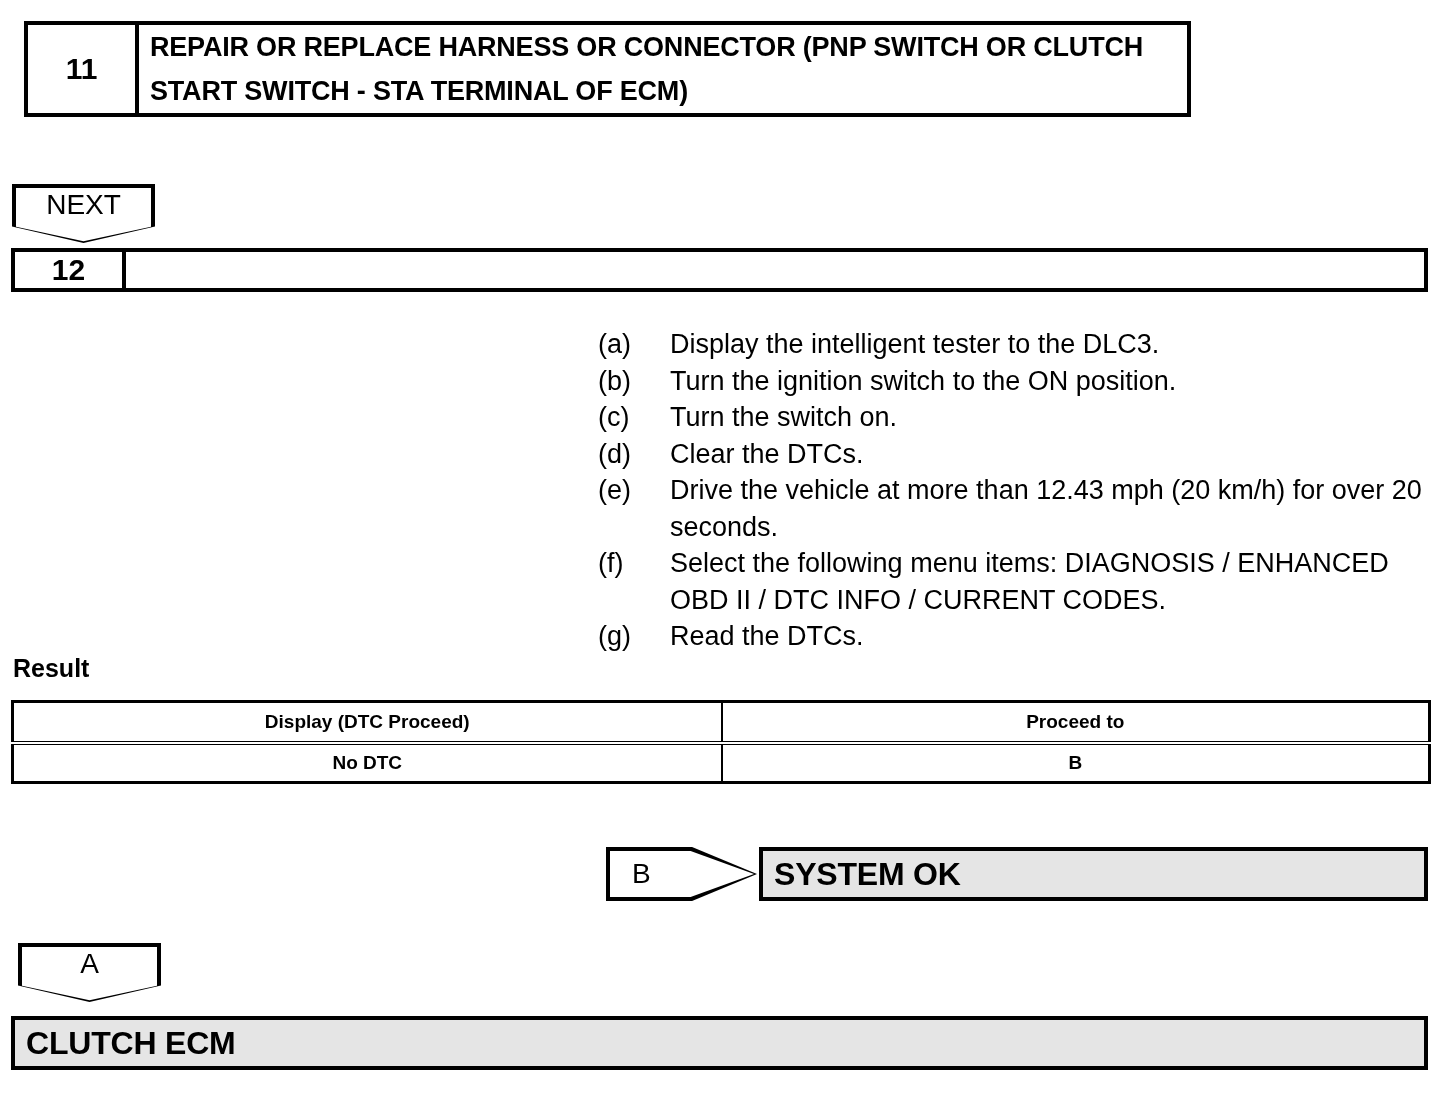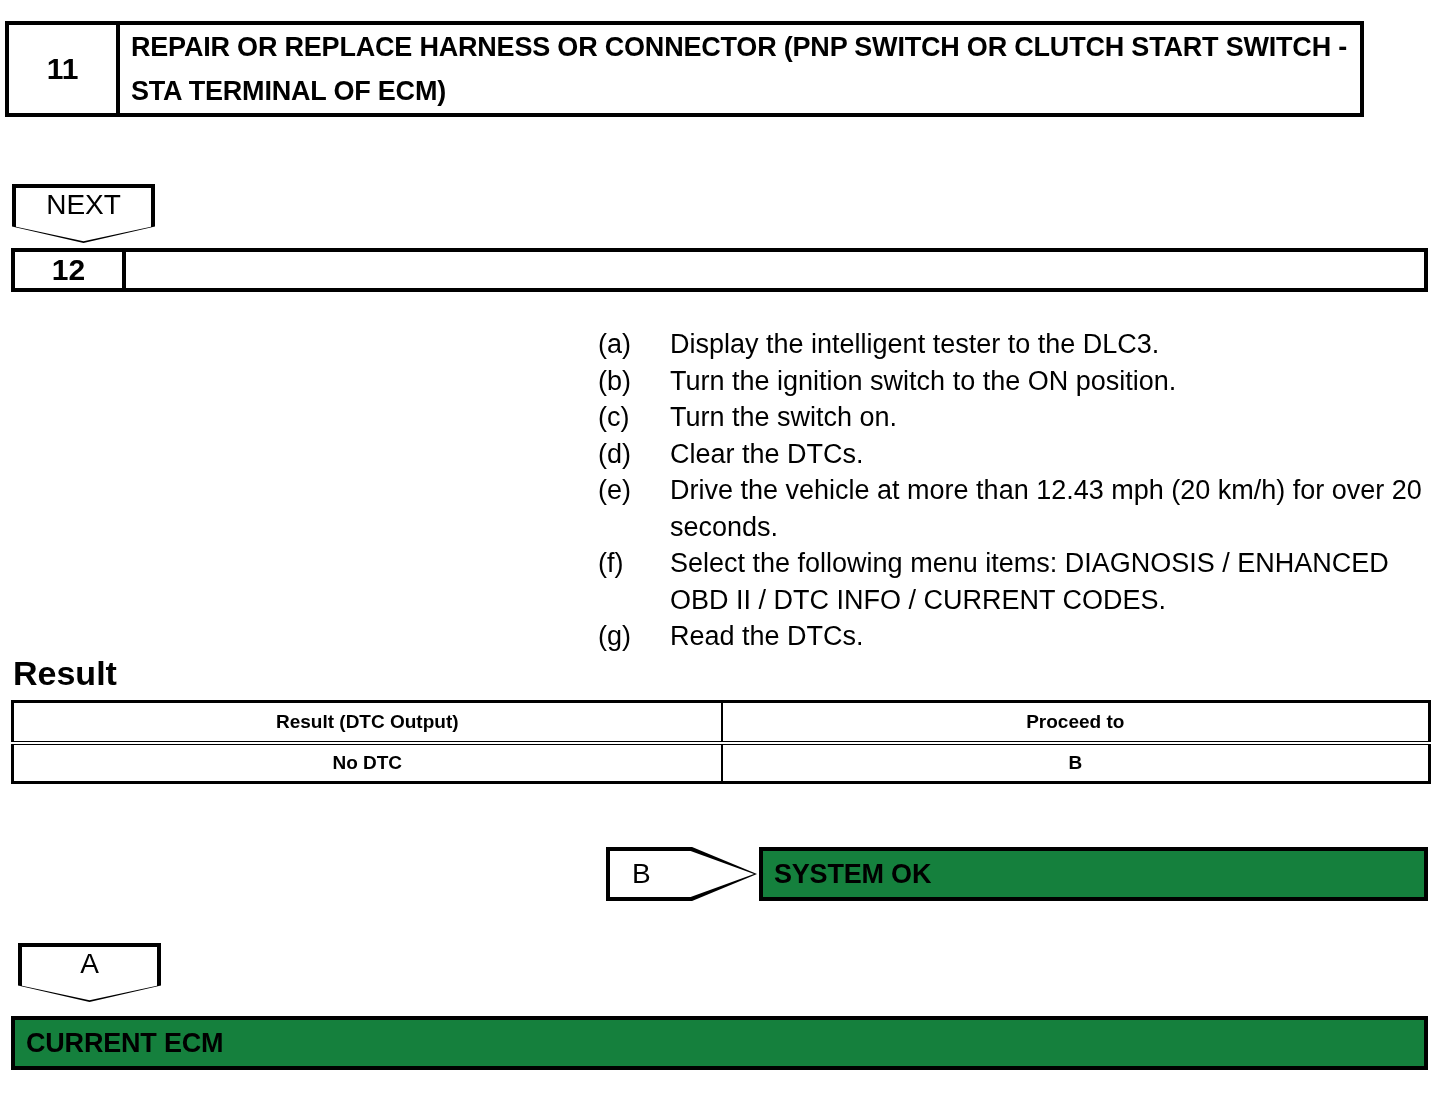"11" div.abs { left: 5px -> 24px; width: 1359px -> 1167px }
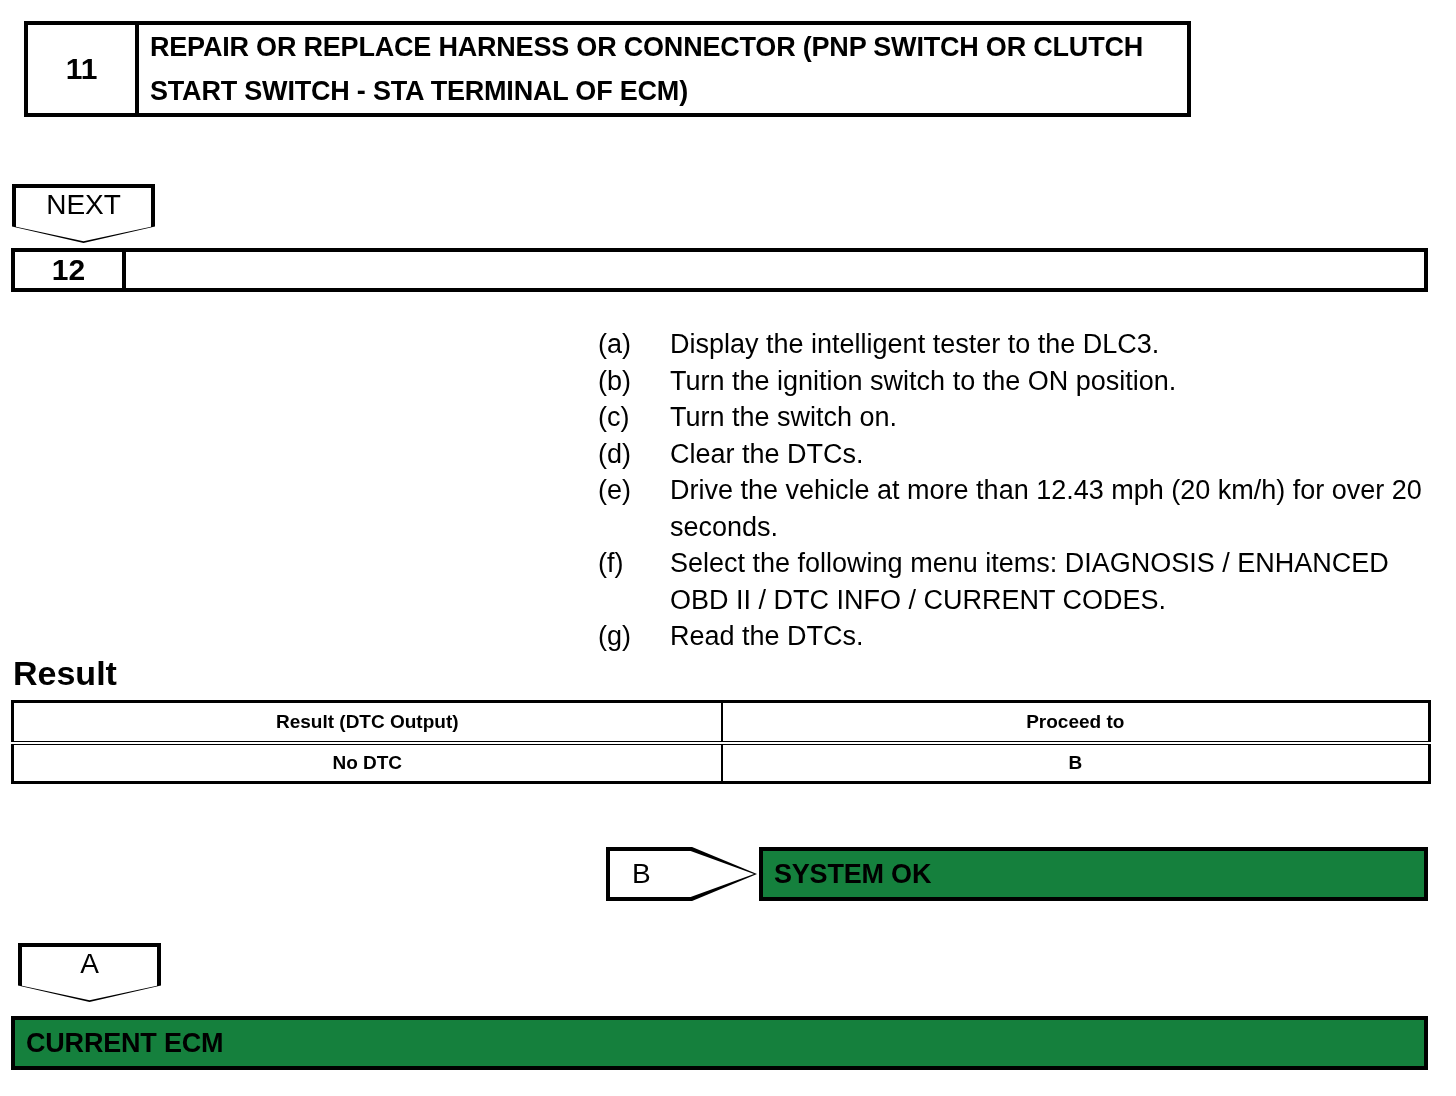"Result" .result-label { font-size: 34px -> 25px }
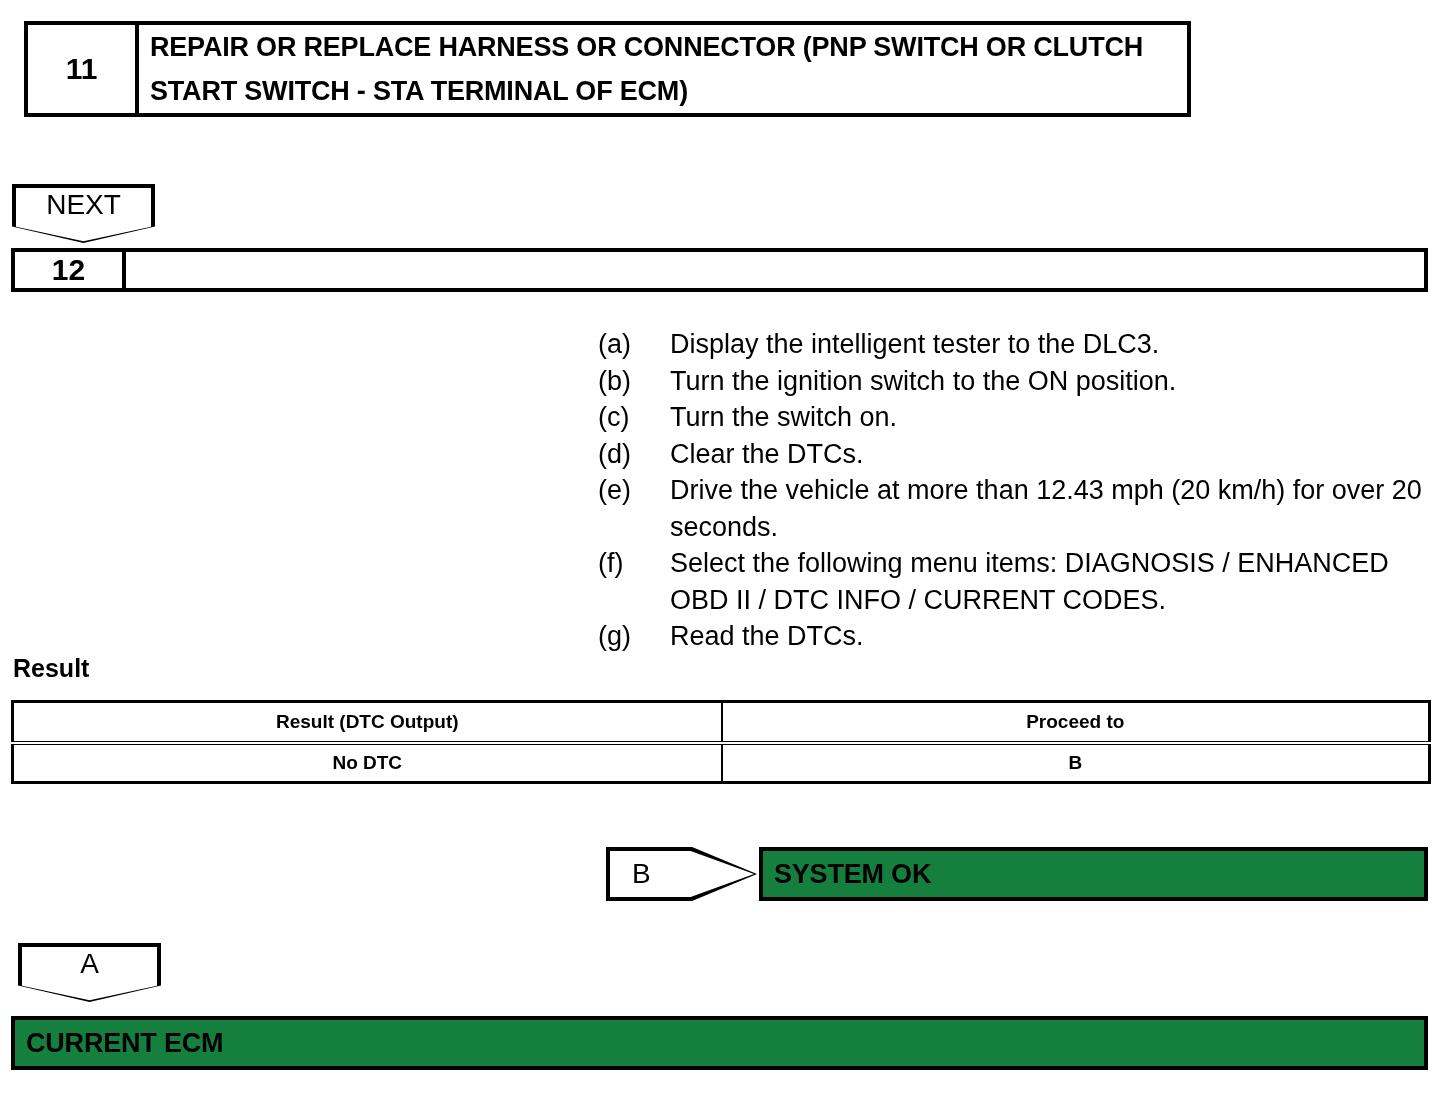"Result (DTC Output)" th.outer-left { text: Result (DTC Output -> Display (DTC Proceed }
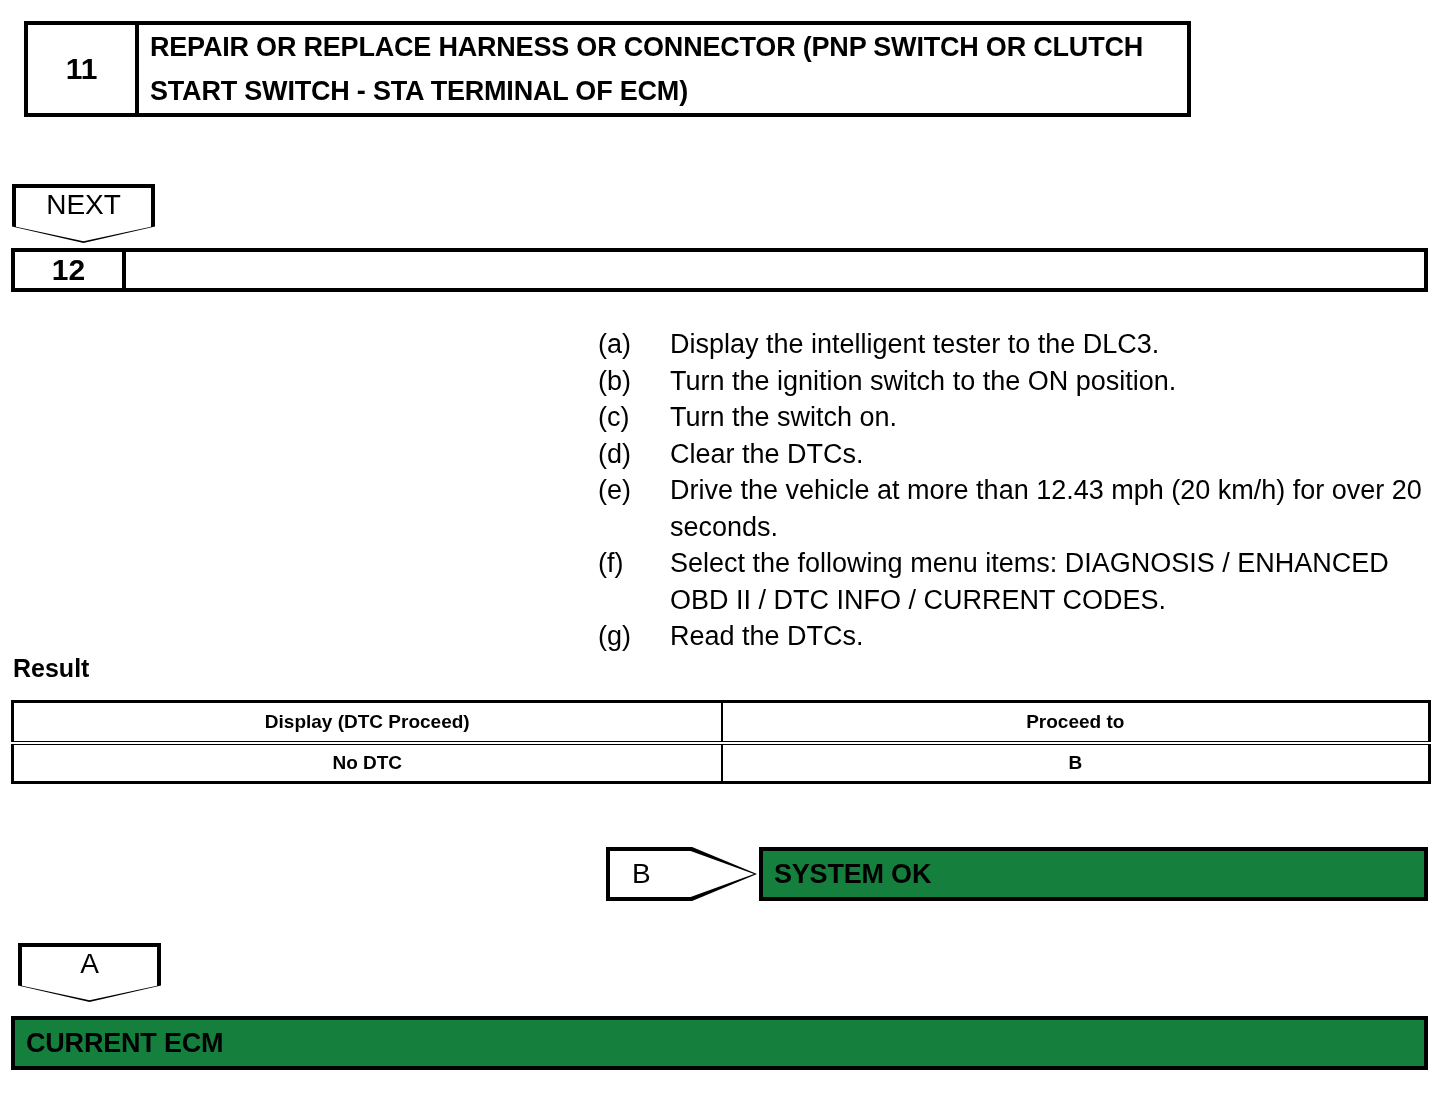"SYSTEM OK" .plain-box { background: #15803d -> #e5e5e5; font-size: 27px -> 32px }
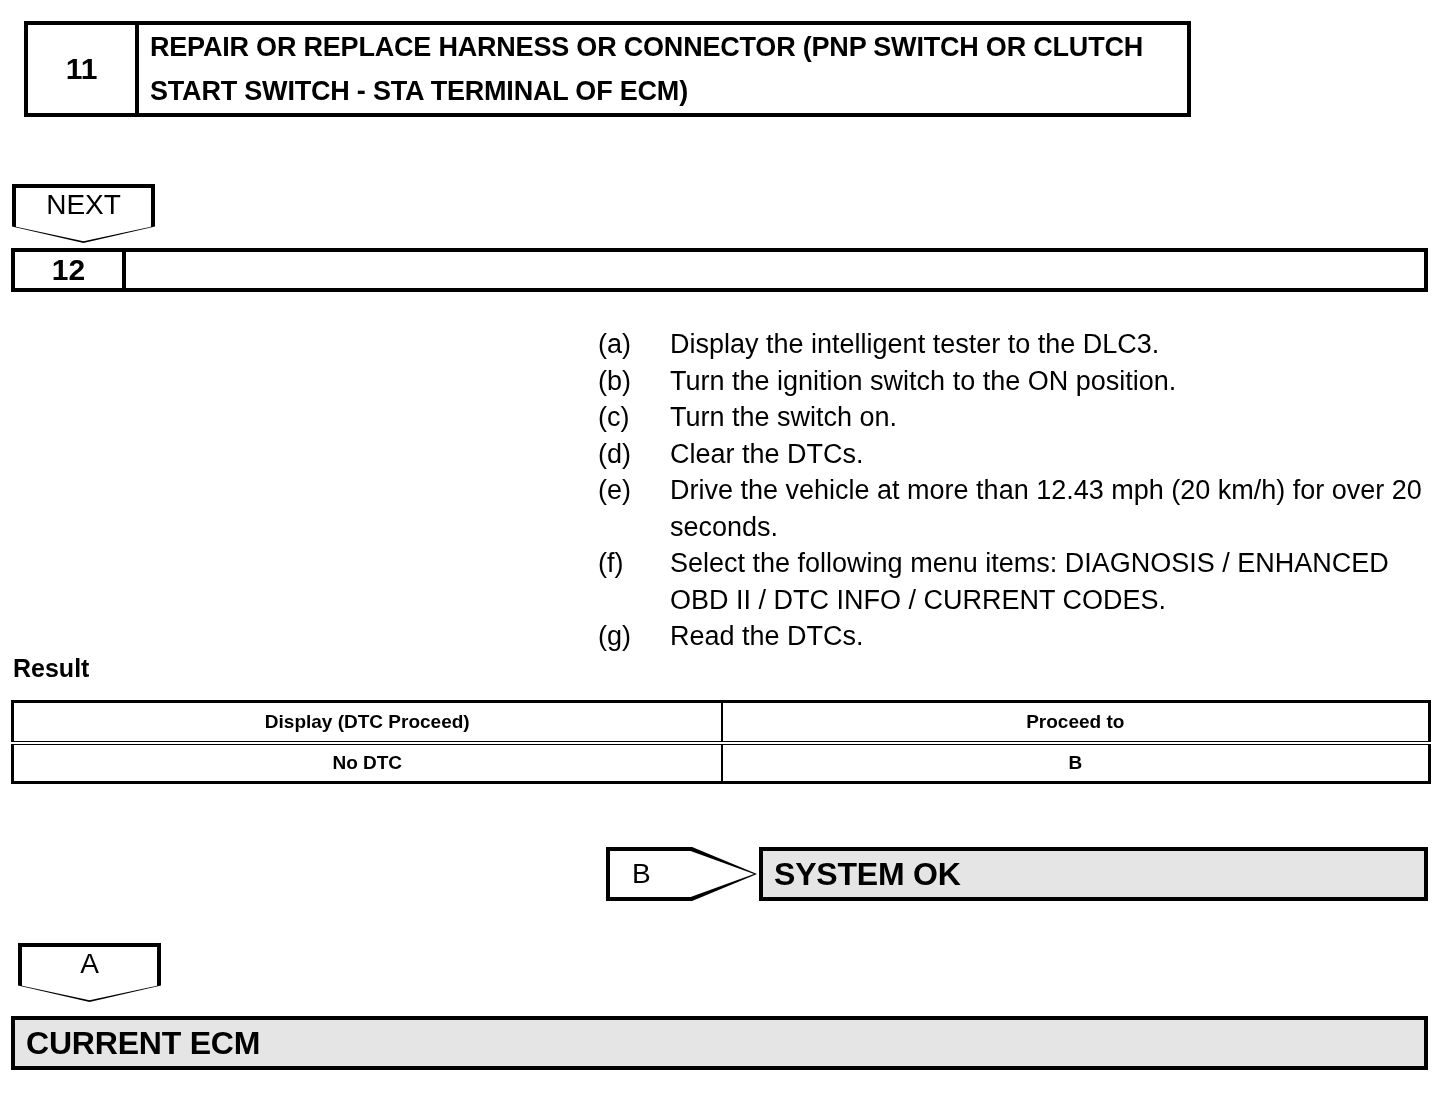"CURRENT ECM" span { text: CURRENT -> CLUTCH }
